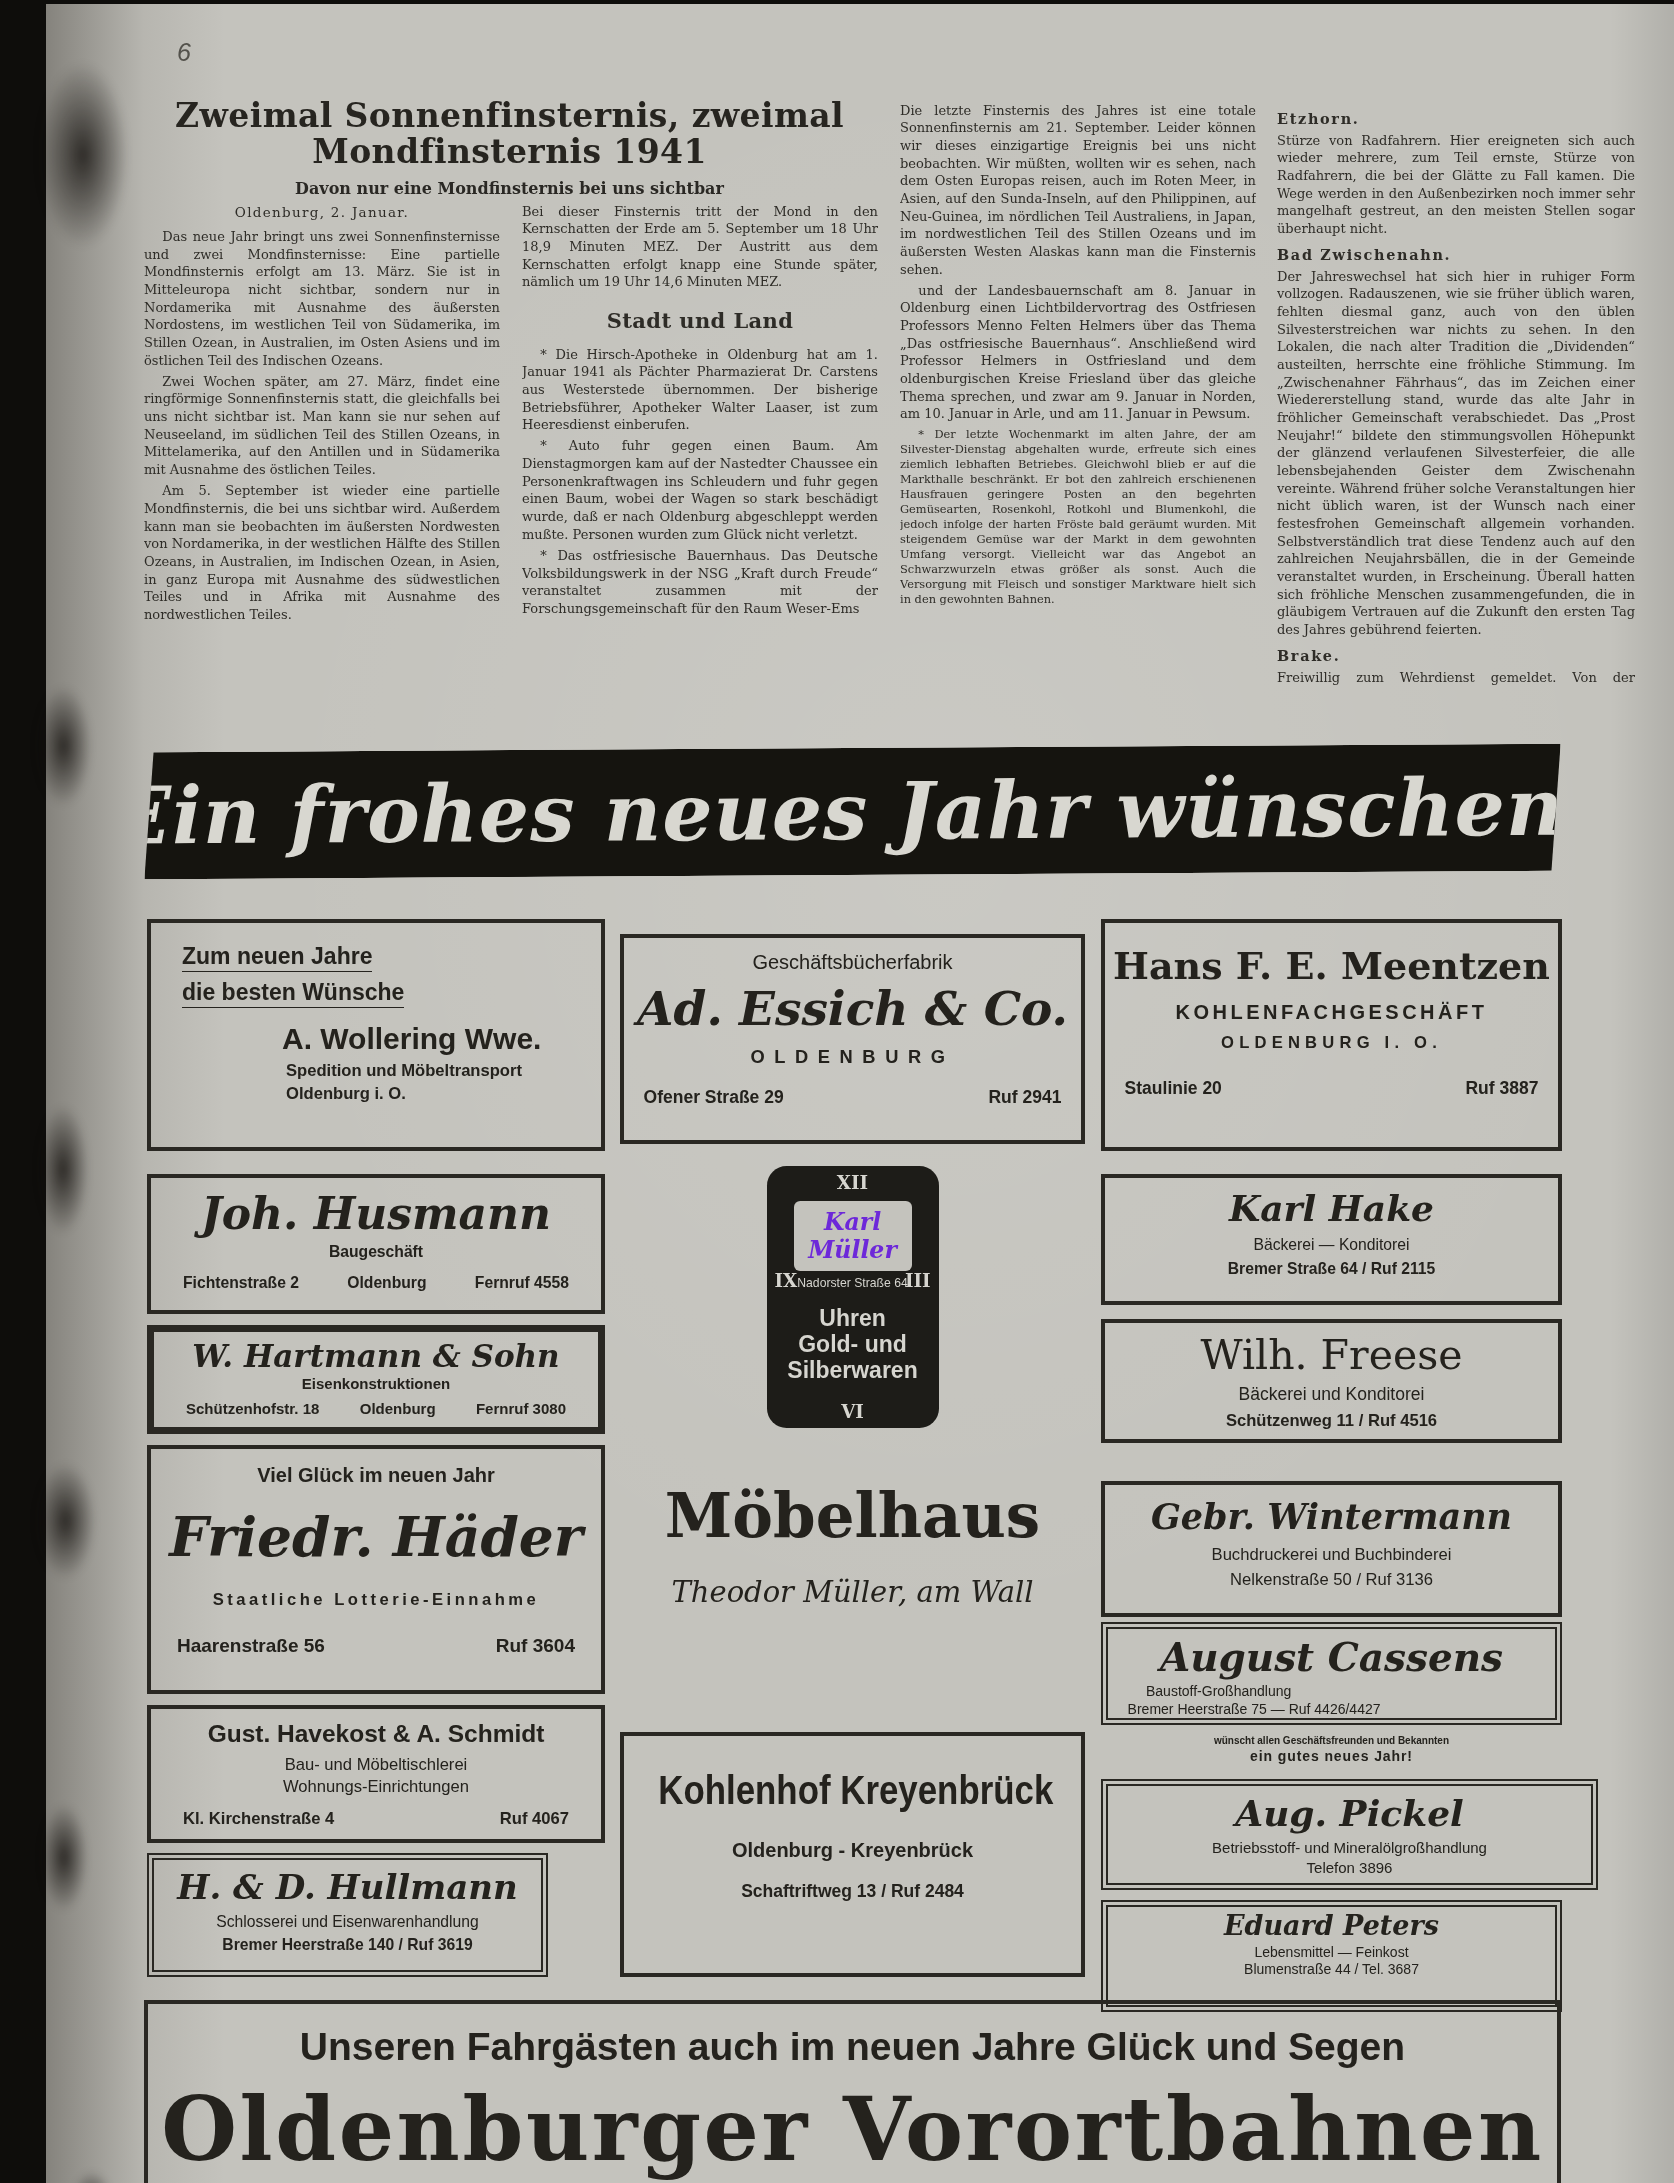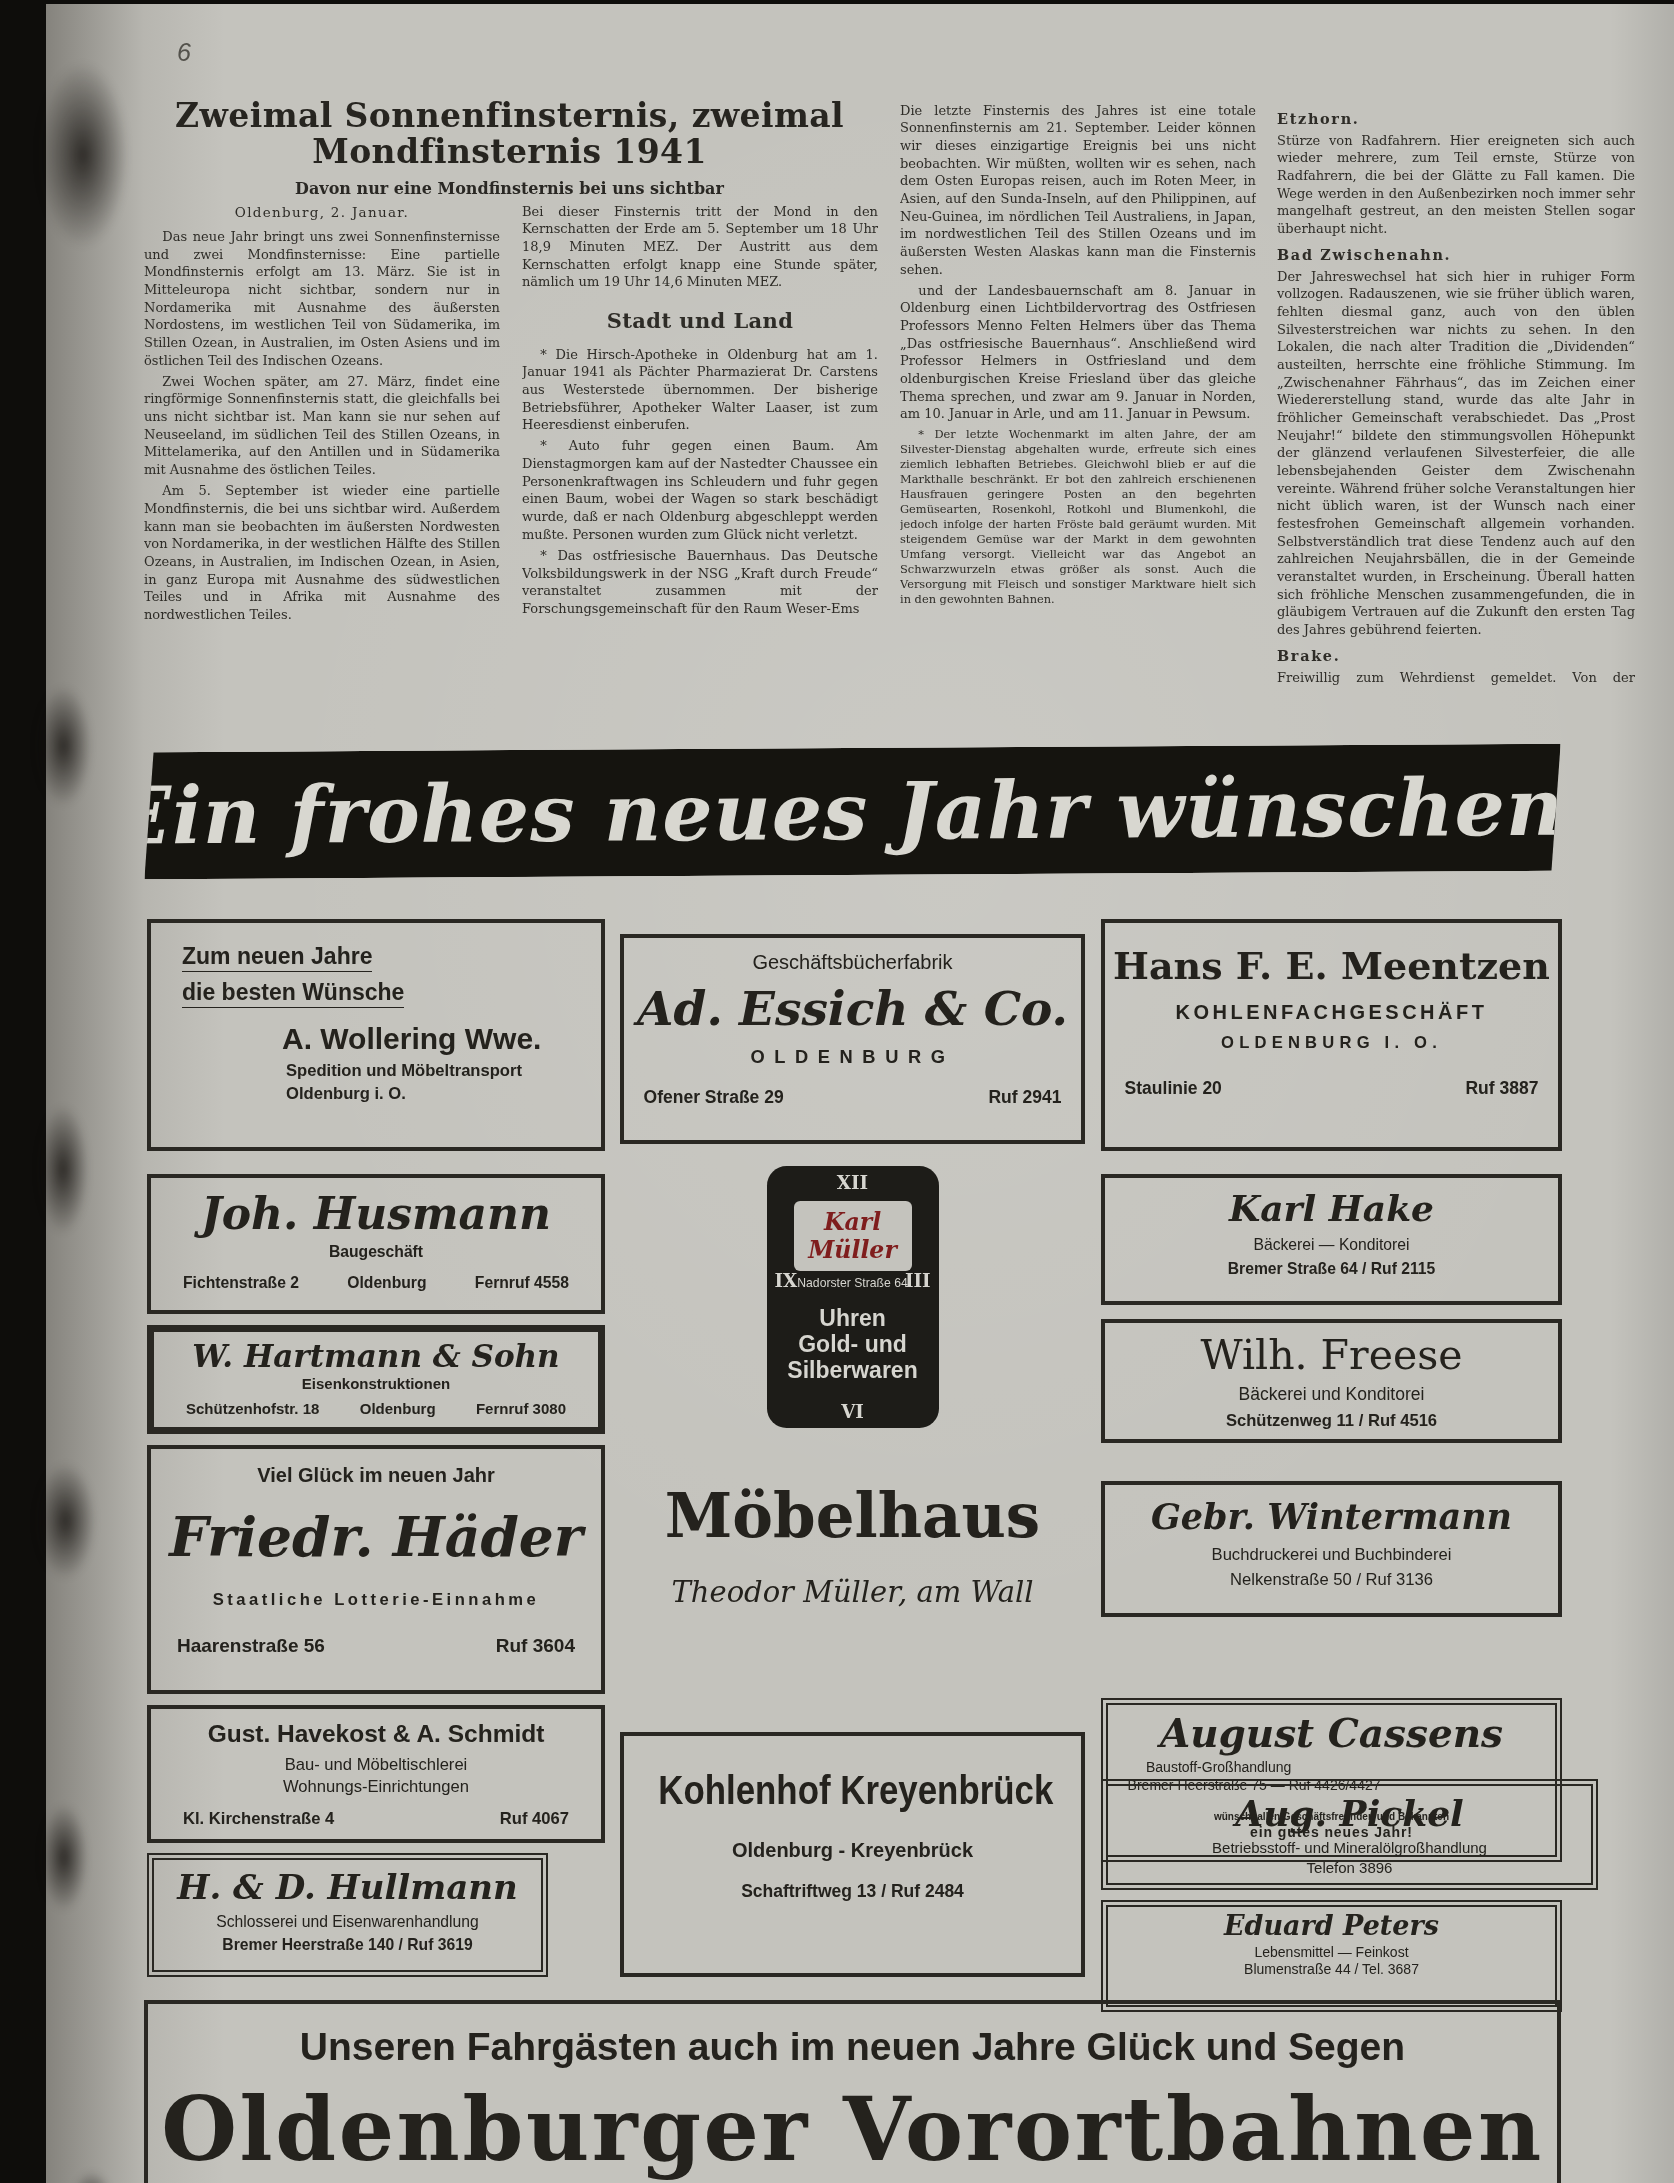"Karl Müller" .clock-name { color: #7f1d1d -> #6d28d9 }
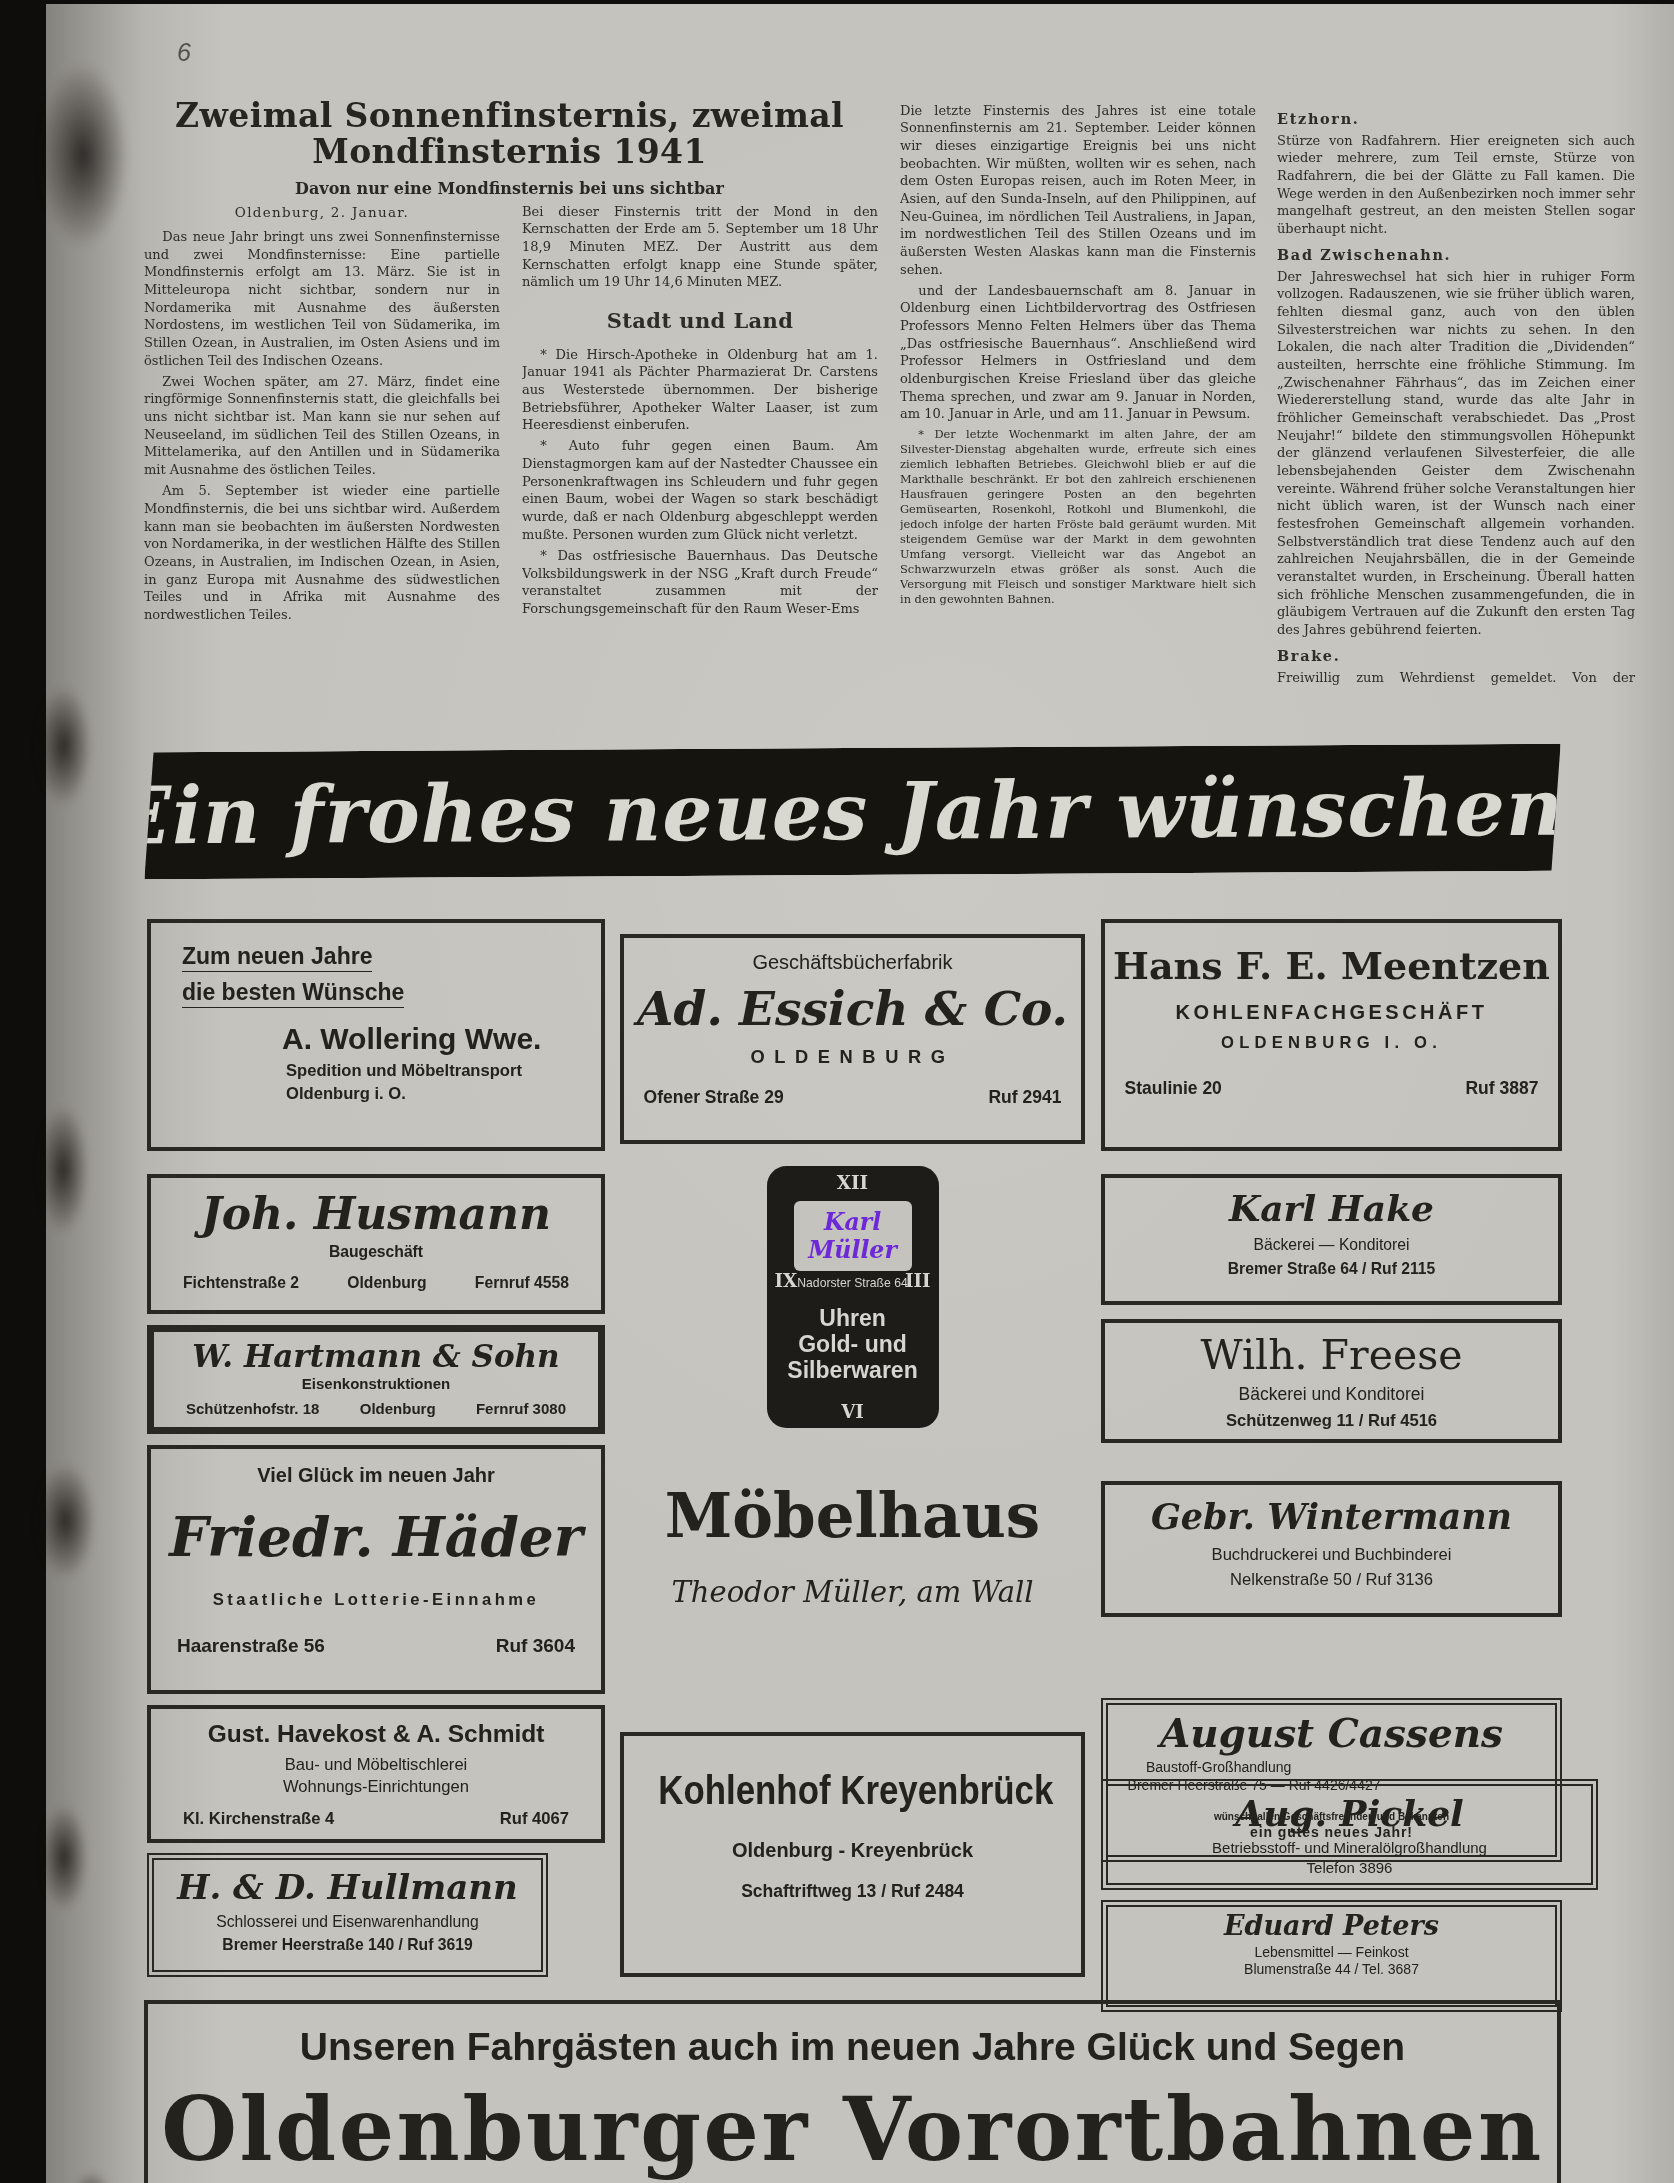"August Cassens" div.ad { height: 164px -> 103px; top: 1694px -> 1618px }
